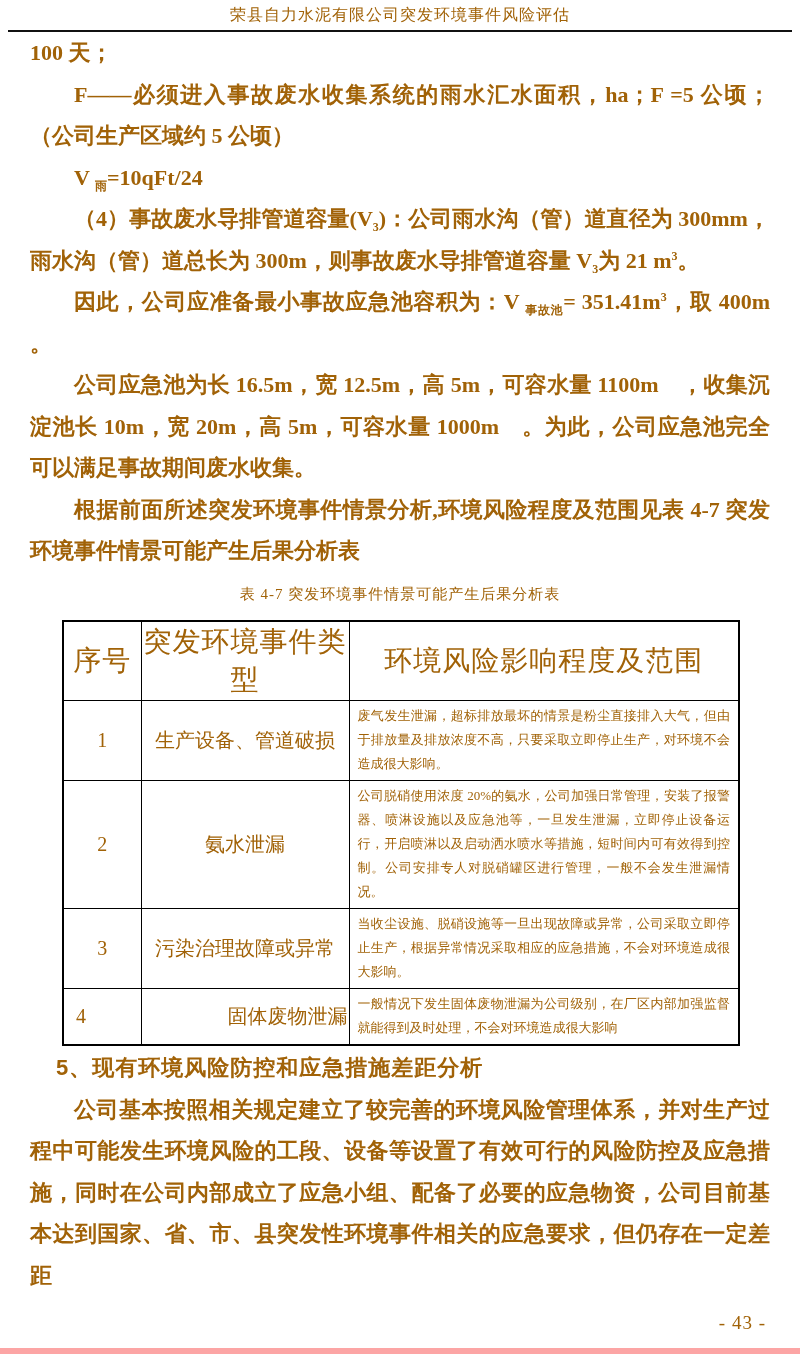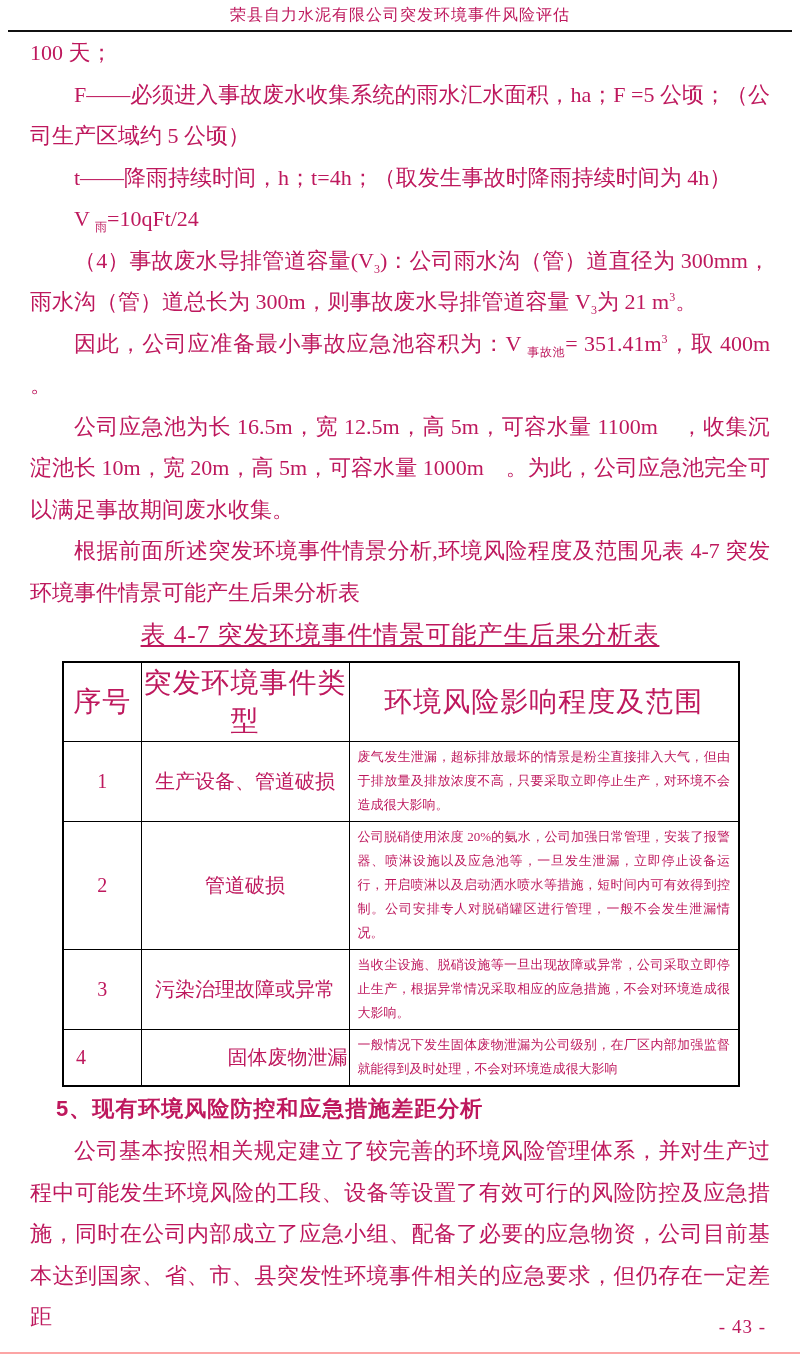"荣县自力水泥有限公司突发环境事件风险评估" .page { border-bottom: 2px solid #fca5a5 -> 6px solid #fca5a5; color: #be185d -> #a16207 }
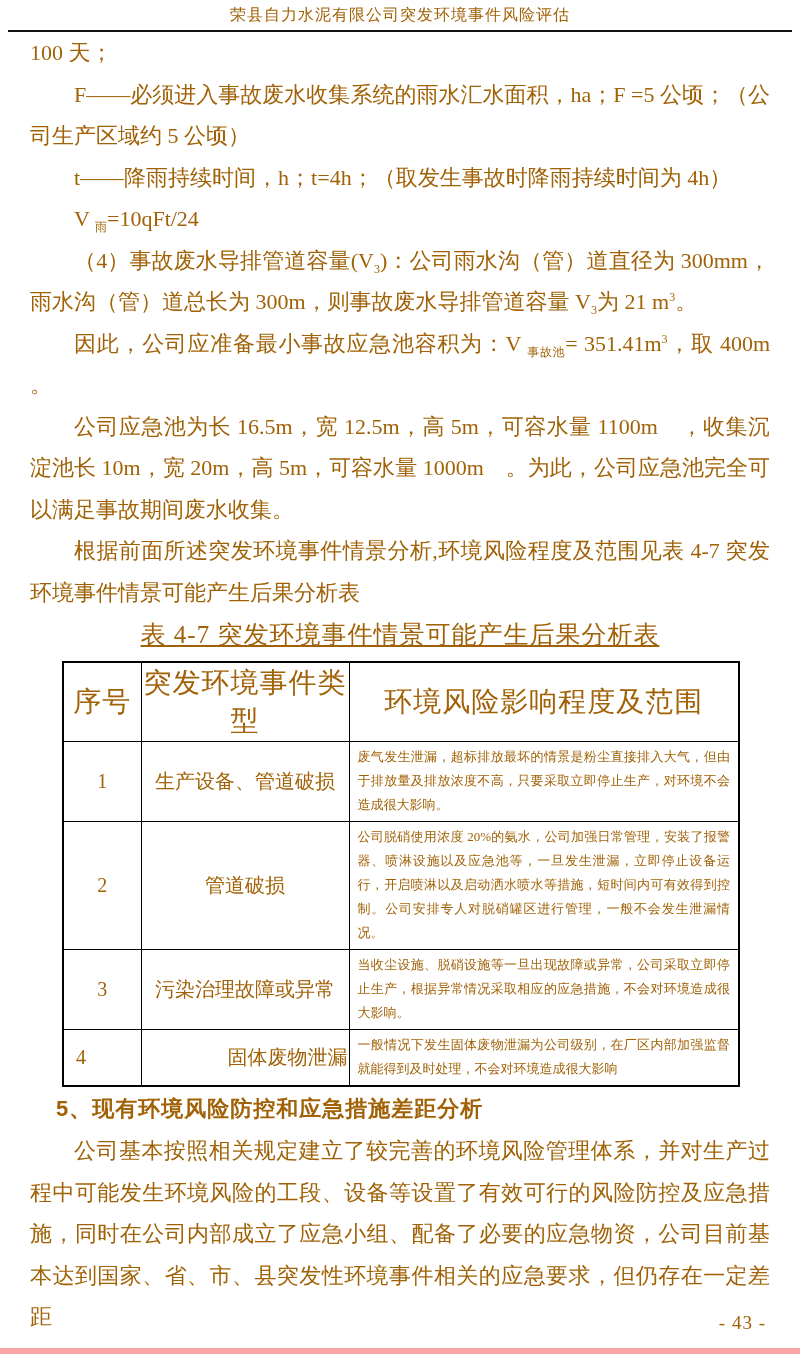"100 天；" p.para { font-weight: none -> bold }
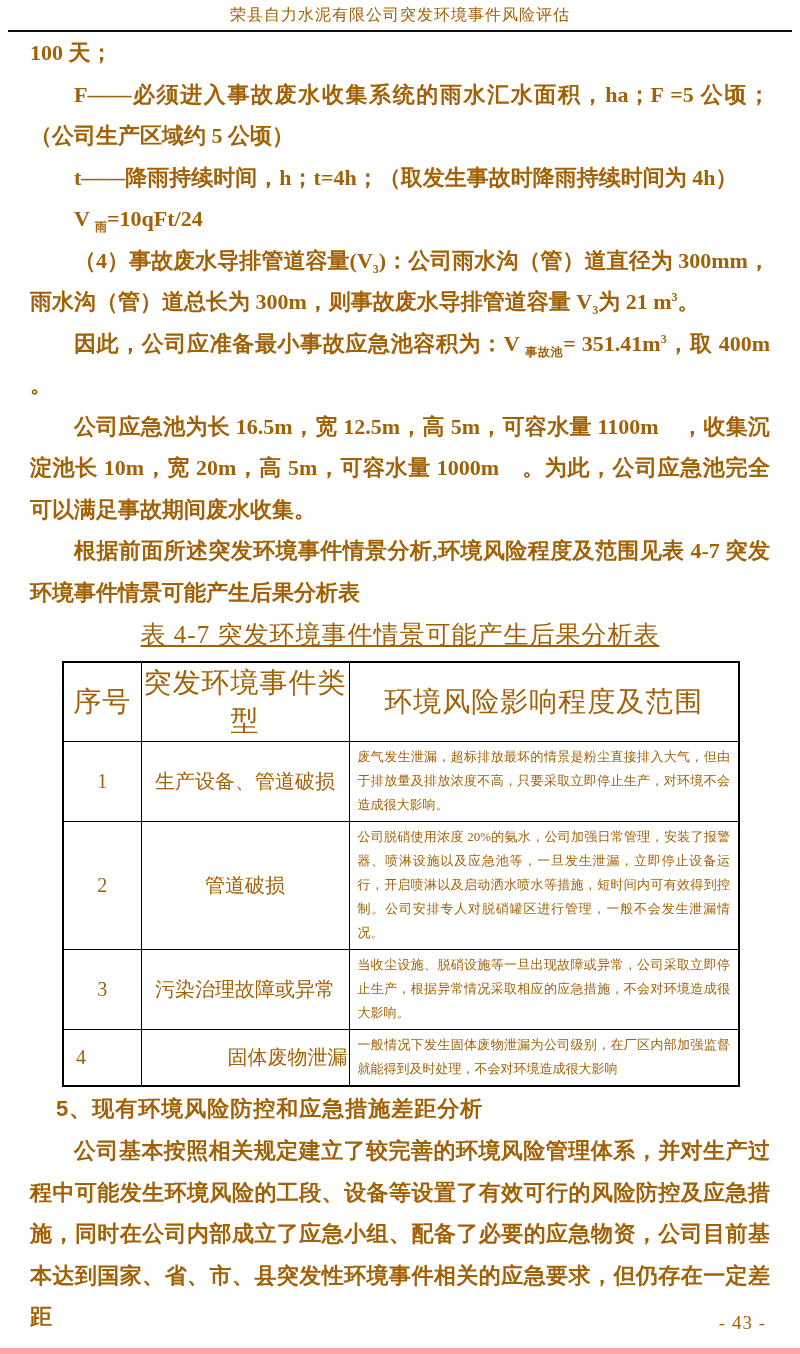"t——降雨持续时间，h；t=4h；（取发生事故时降雨持续时间为 4h）" p.para { html: <p>t——降雨持续时间，h；t=4h；（取发生事故时降雨持续时间为 4h）</p> -> none }
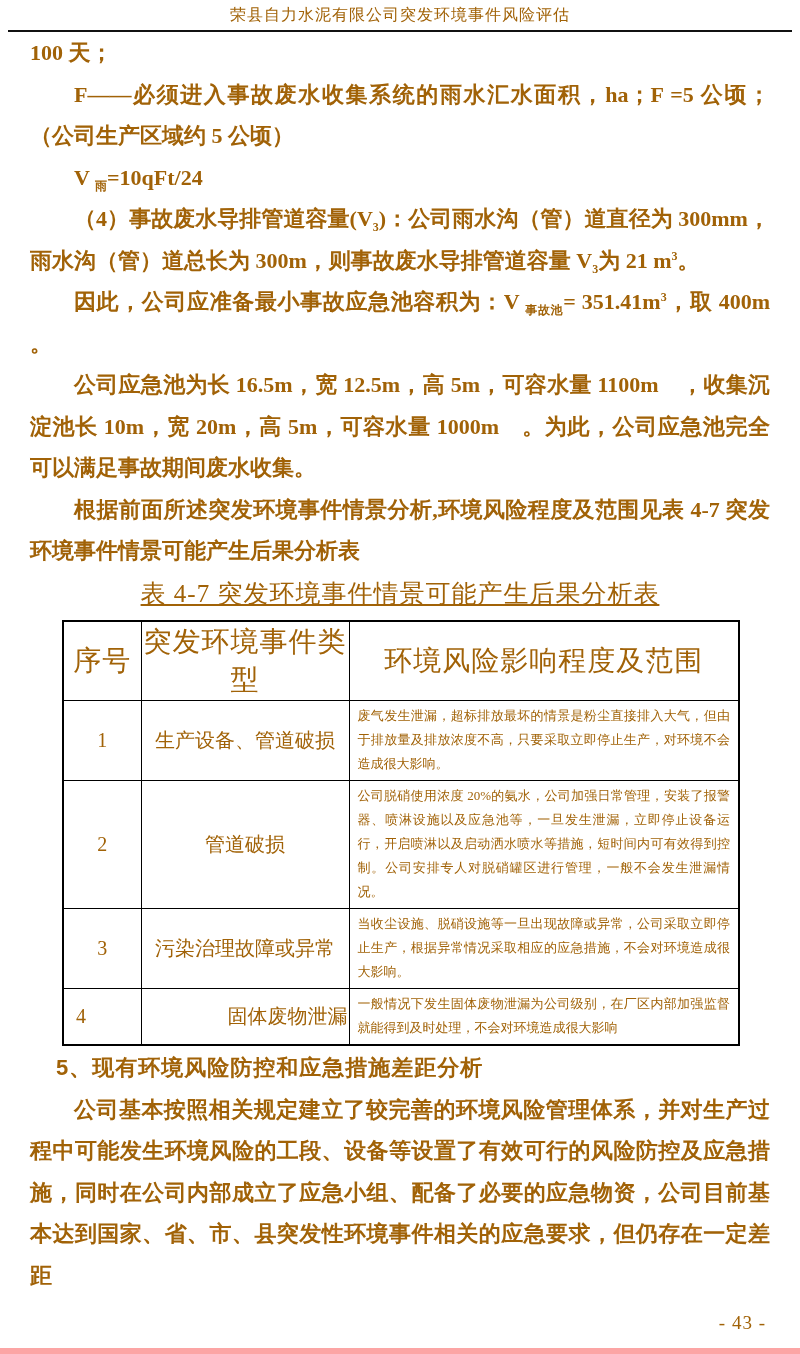"表 4-7 突发环境事件情景可能产生后果分析表" .table-title { font-size: 25px -> 15px; text-decoration: underline -> none }
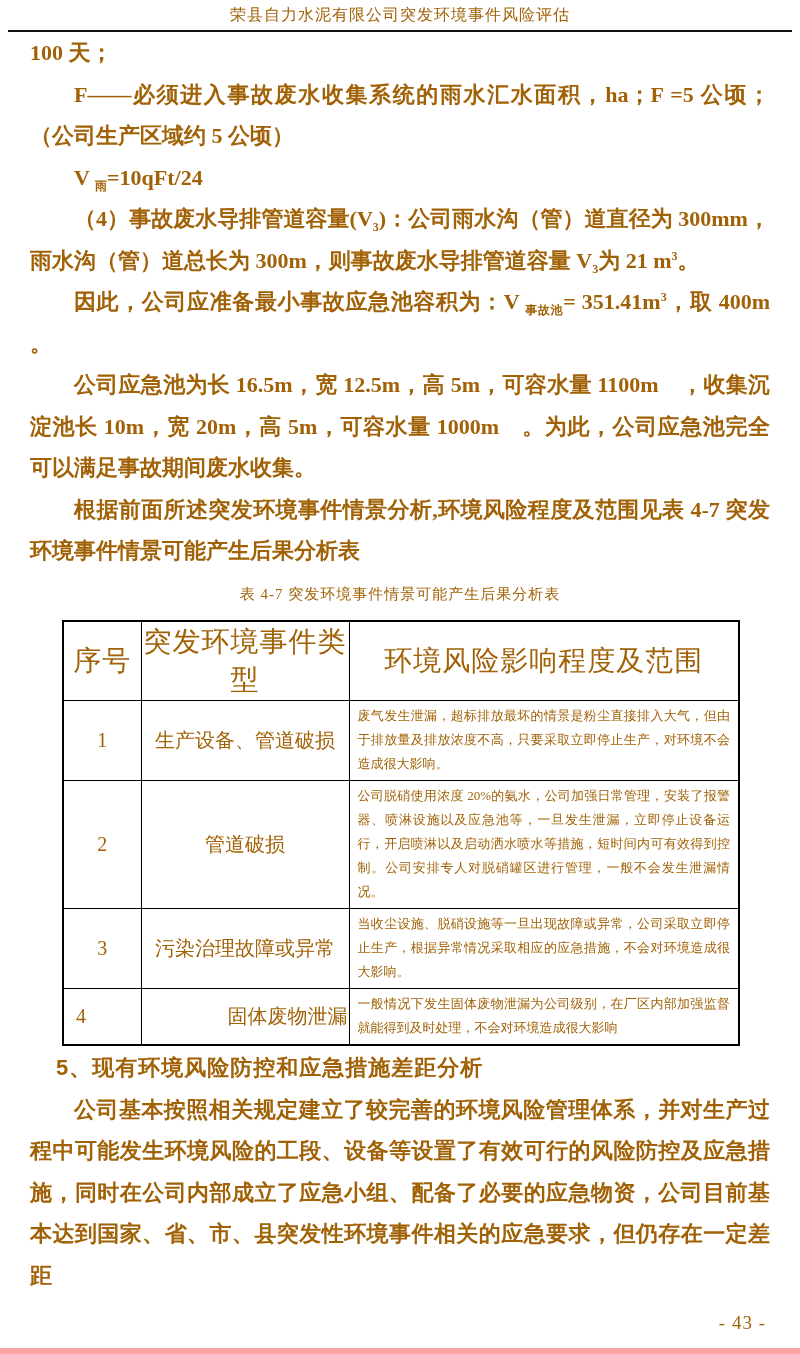"管道破损" td.cell-type { text: 管道破损 -> 氨水泄漏 }
